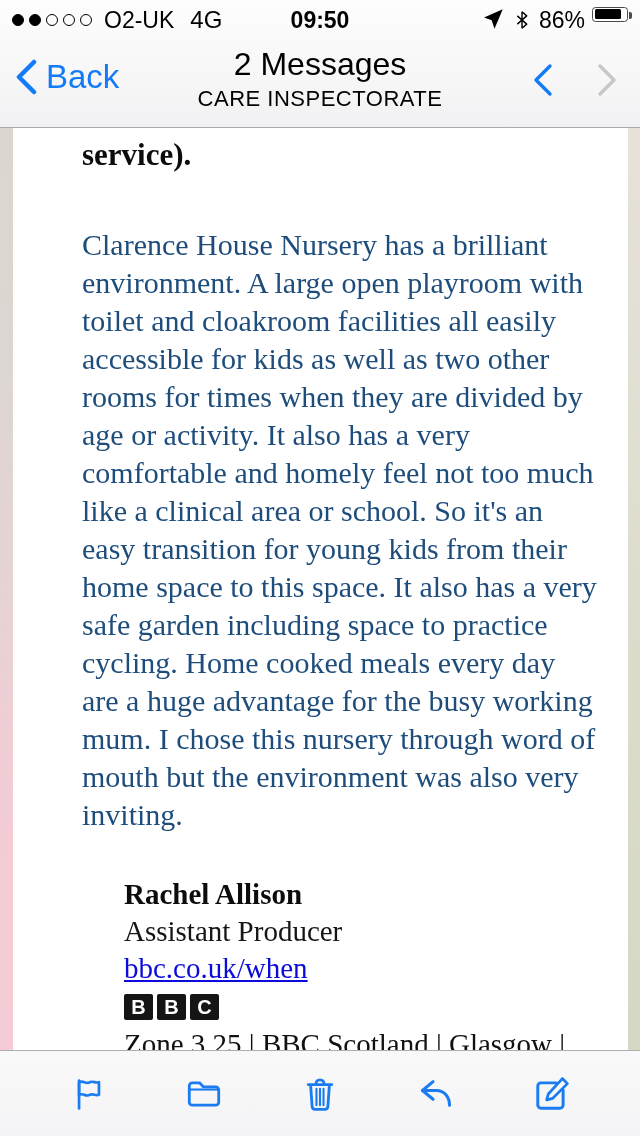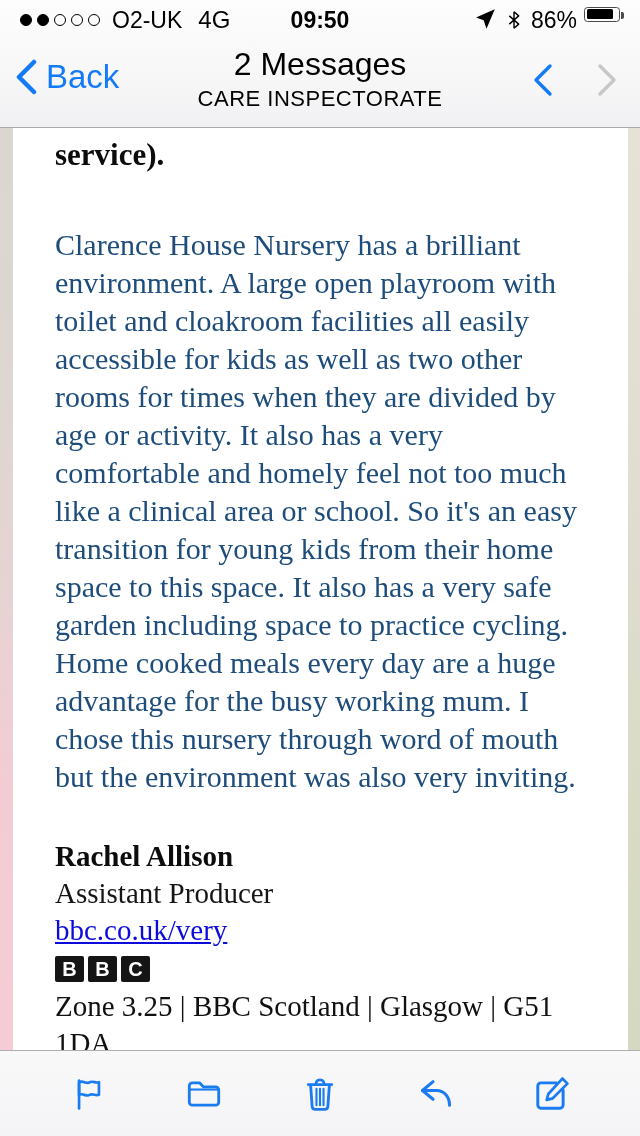"O2-UK" .statusbar { padding: 0 20px -> 0 12px }
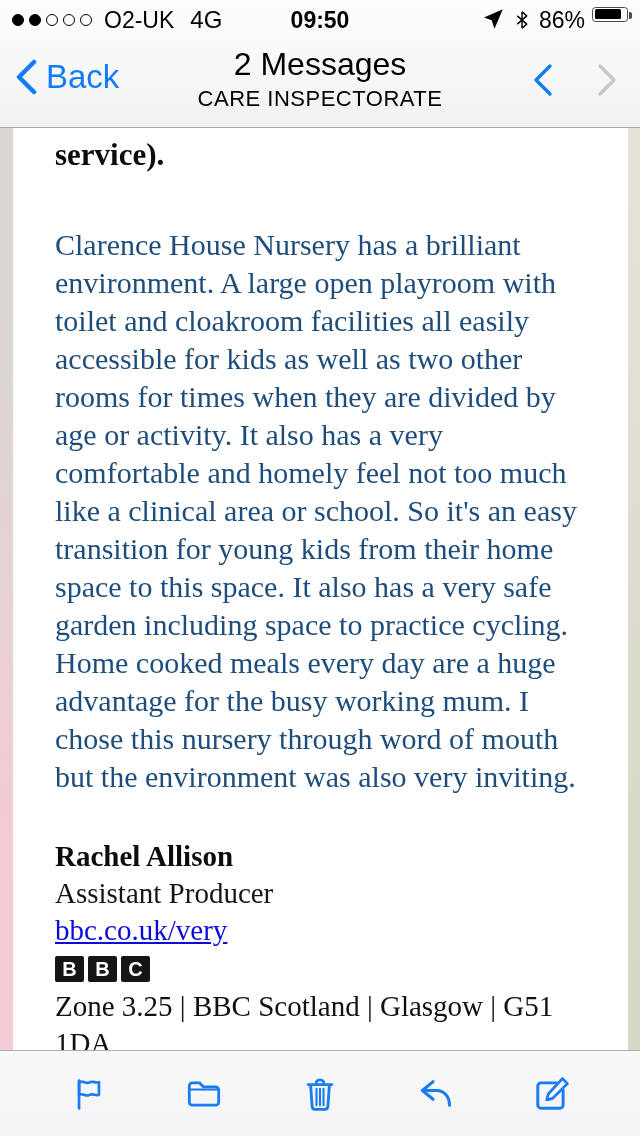"service)." .email-body { padding: 8px 42px 0 55px -> 8px 42px 0 82px }
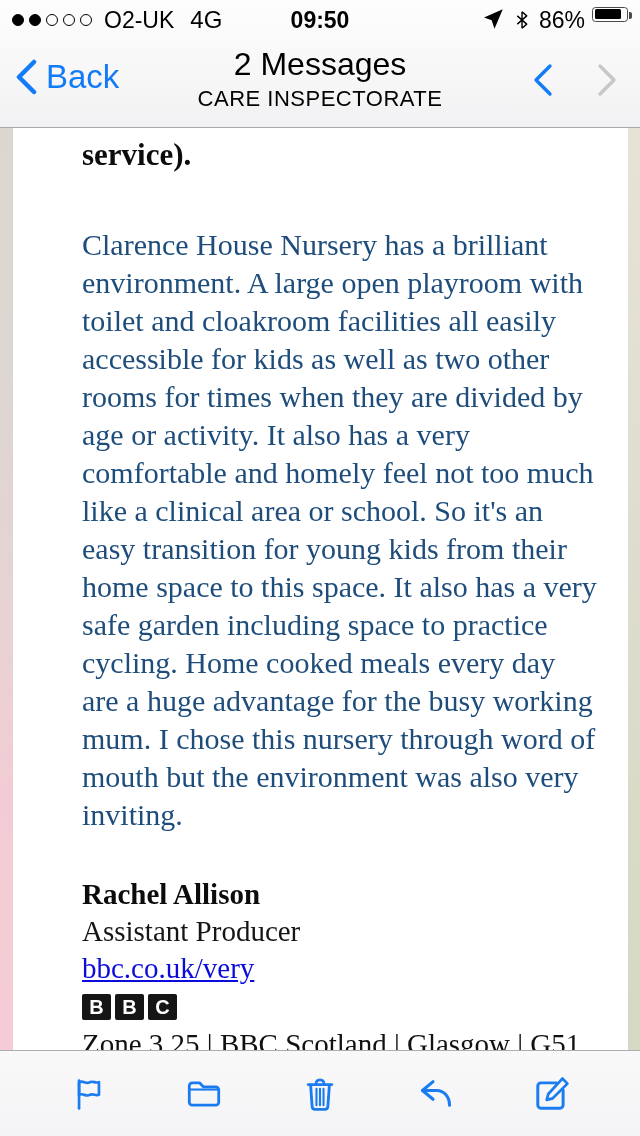"Rachel Allison" .signature { margin-left: none -> 42px }
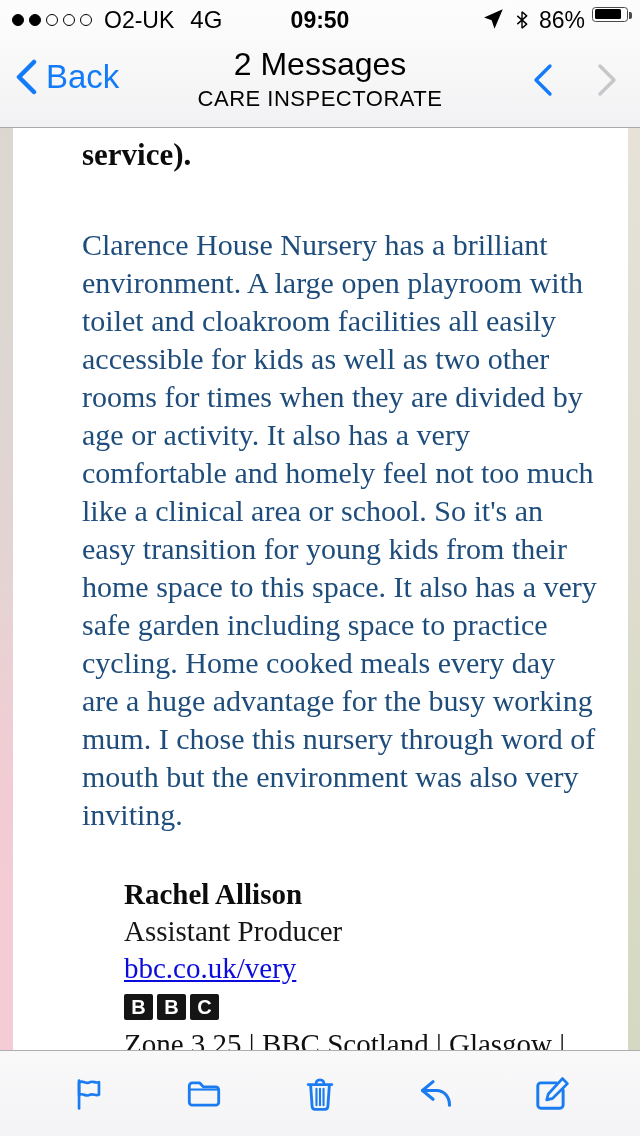"bbc.co.uk/very" a { text: bbc.co.uk/very -> bbc.co.uk/when }
